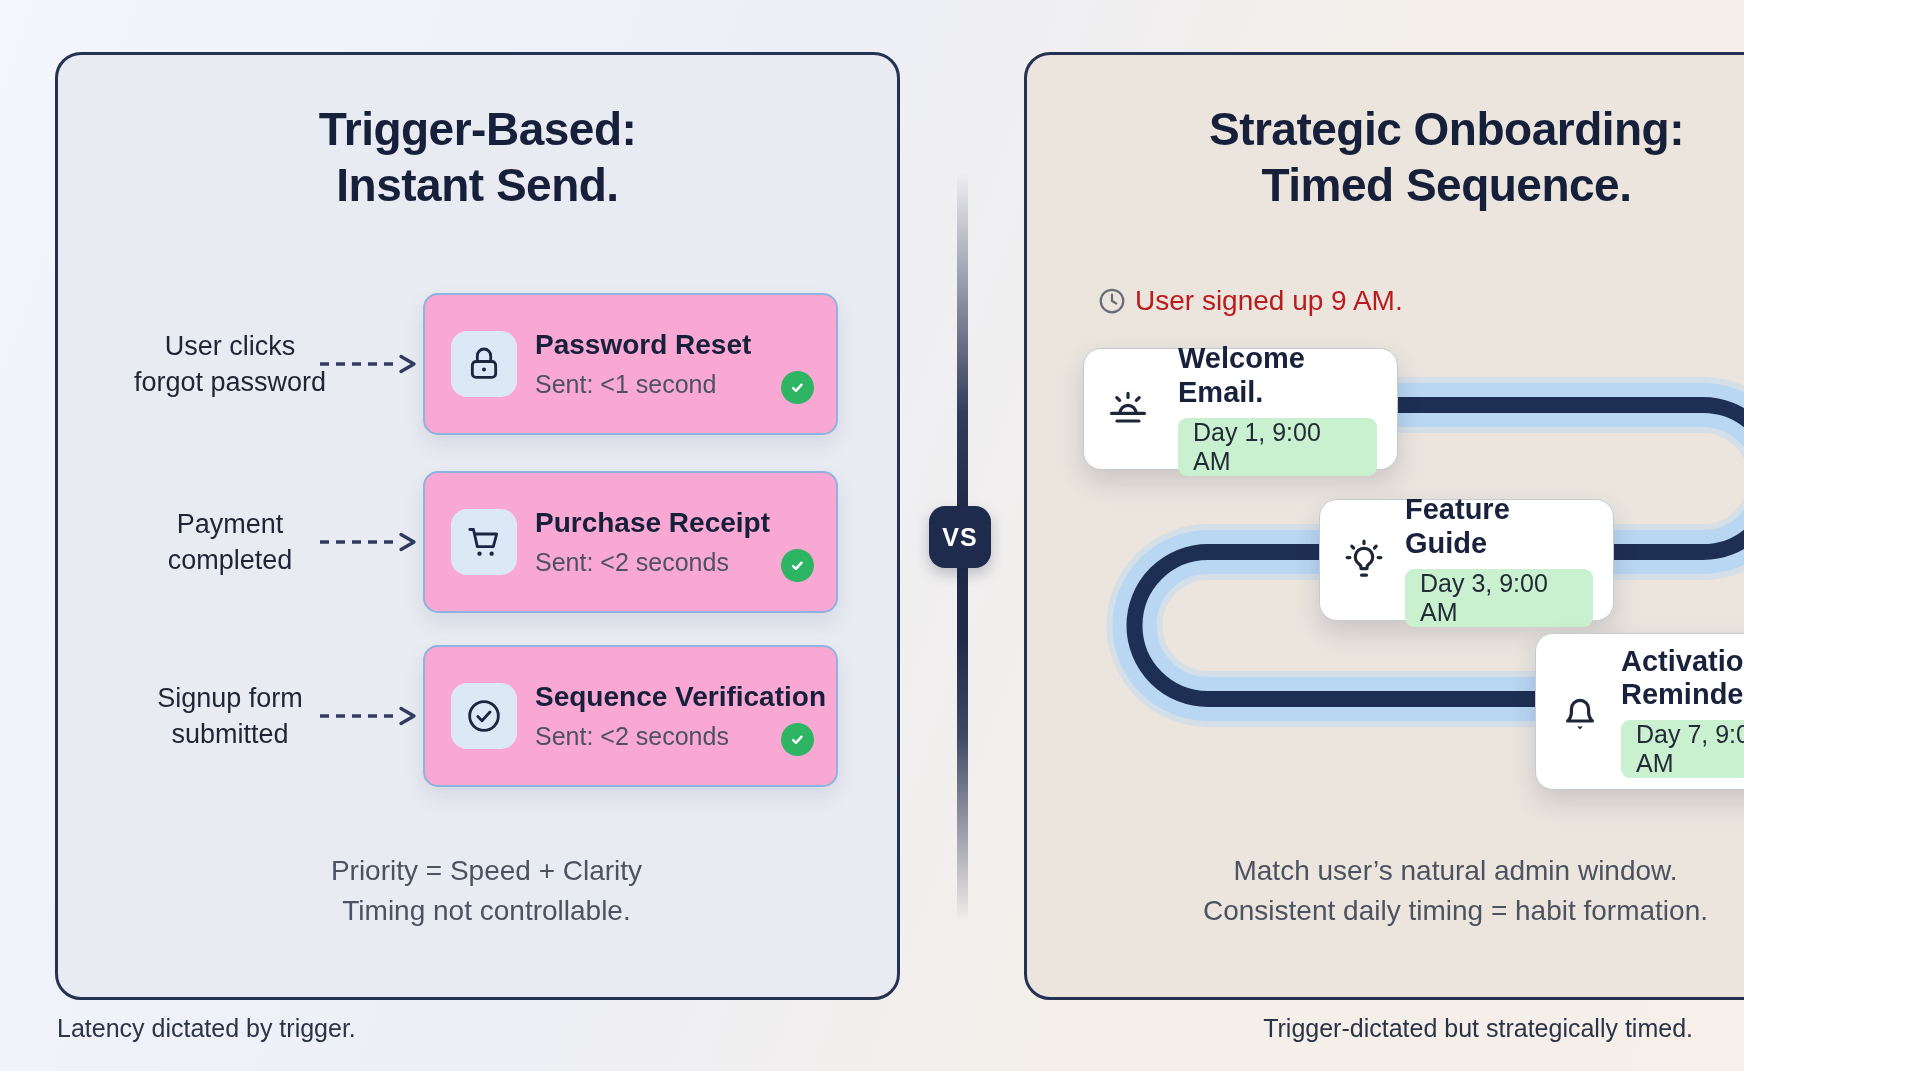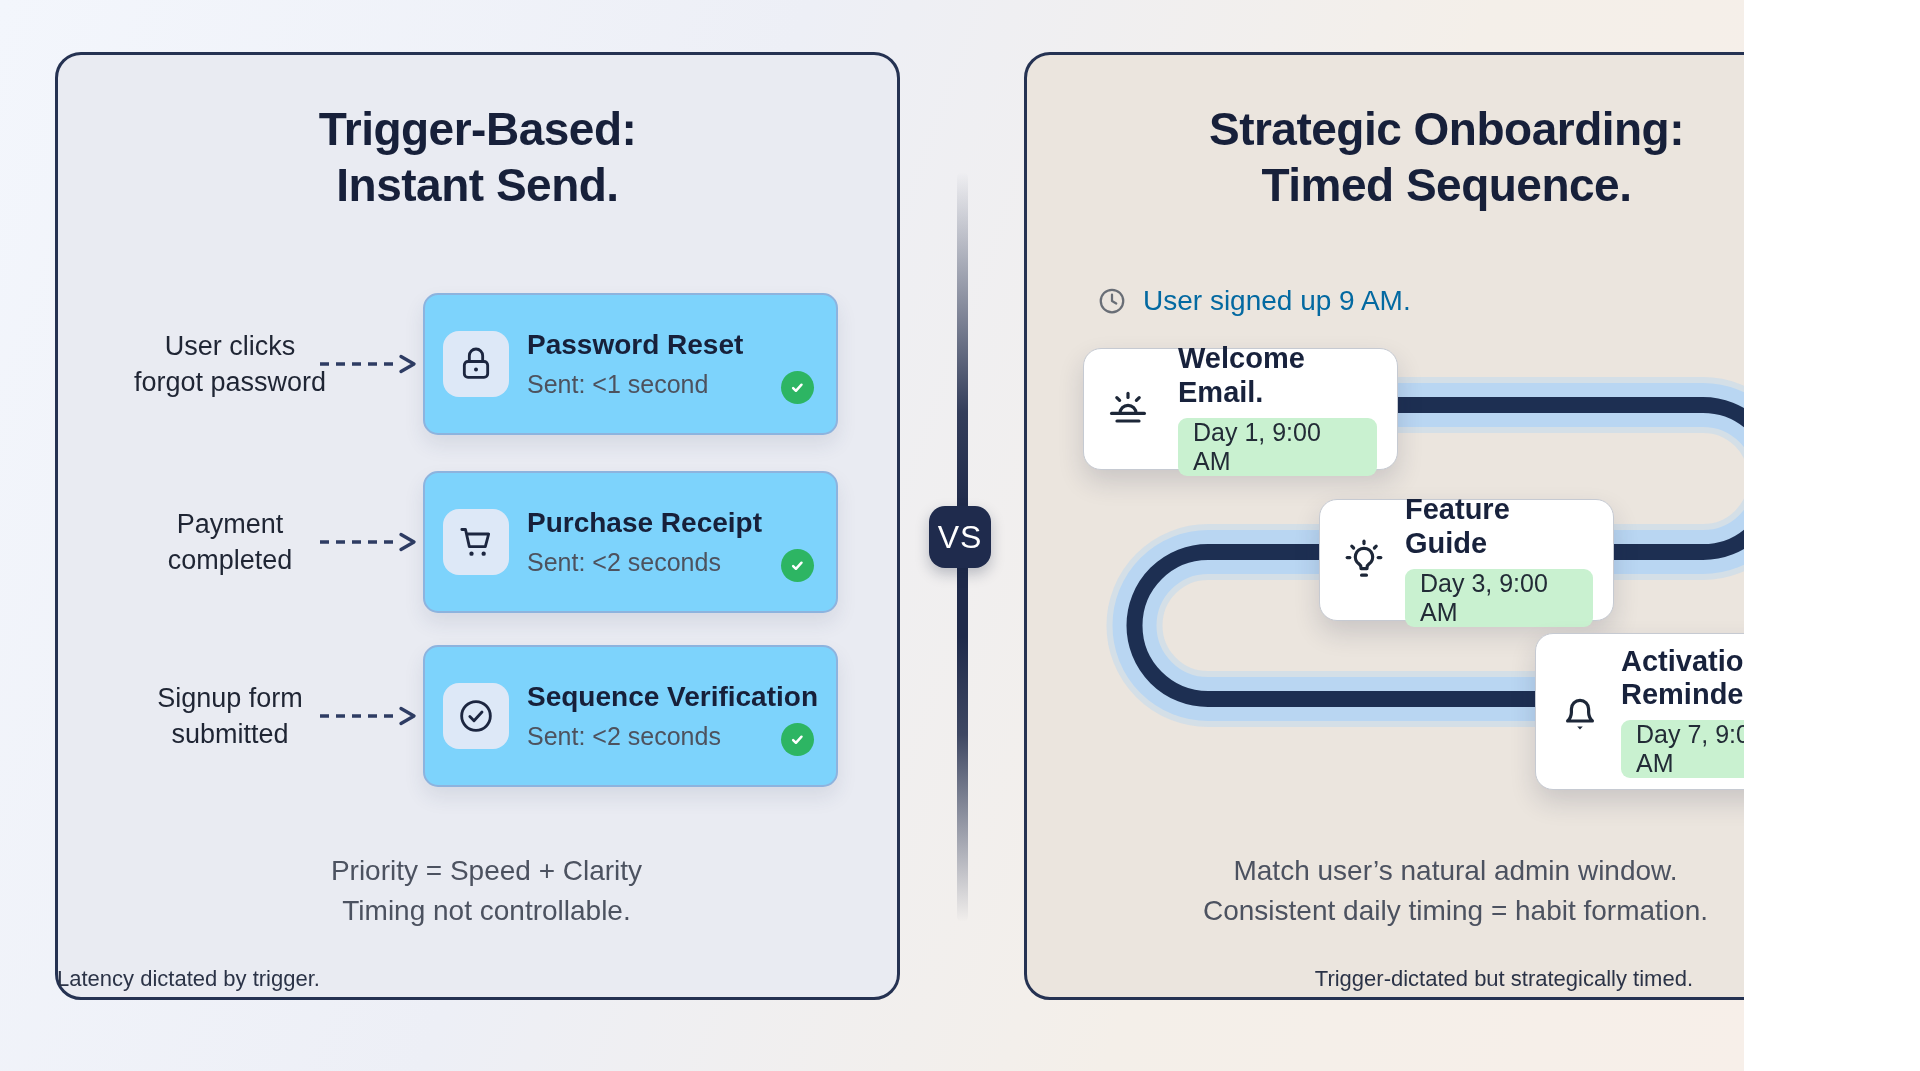"User signed up 9 AM." .signup-note { color: #0369a1 -> #b91c1c; gap: 16px -> 8px }
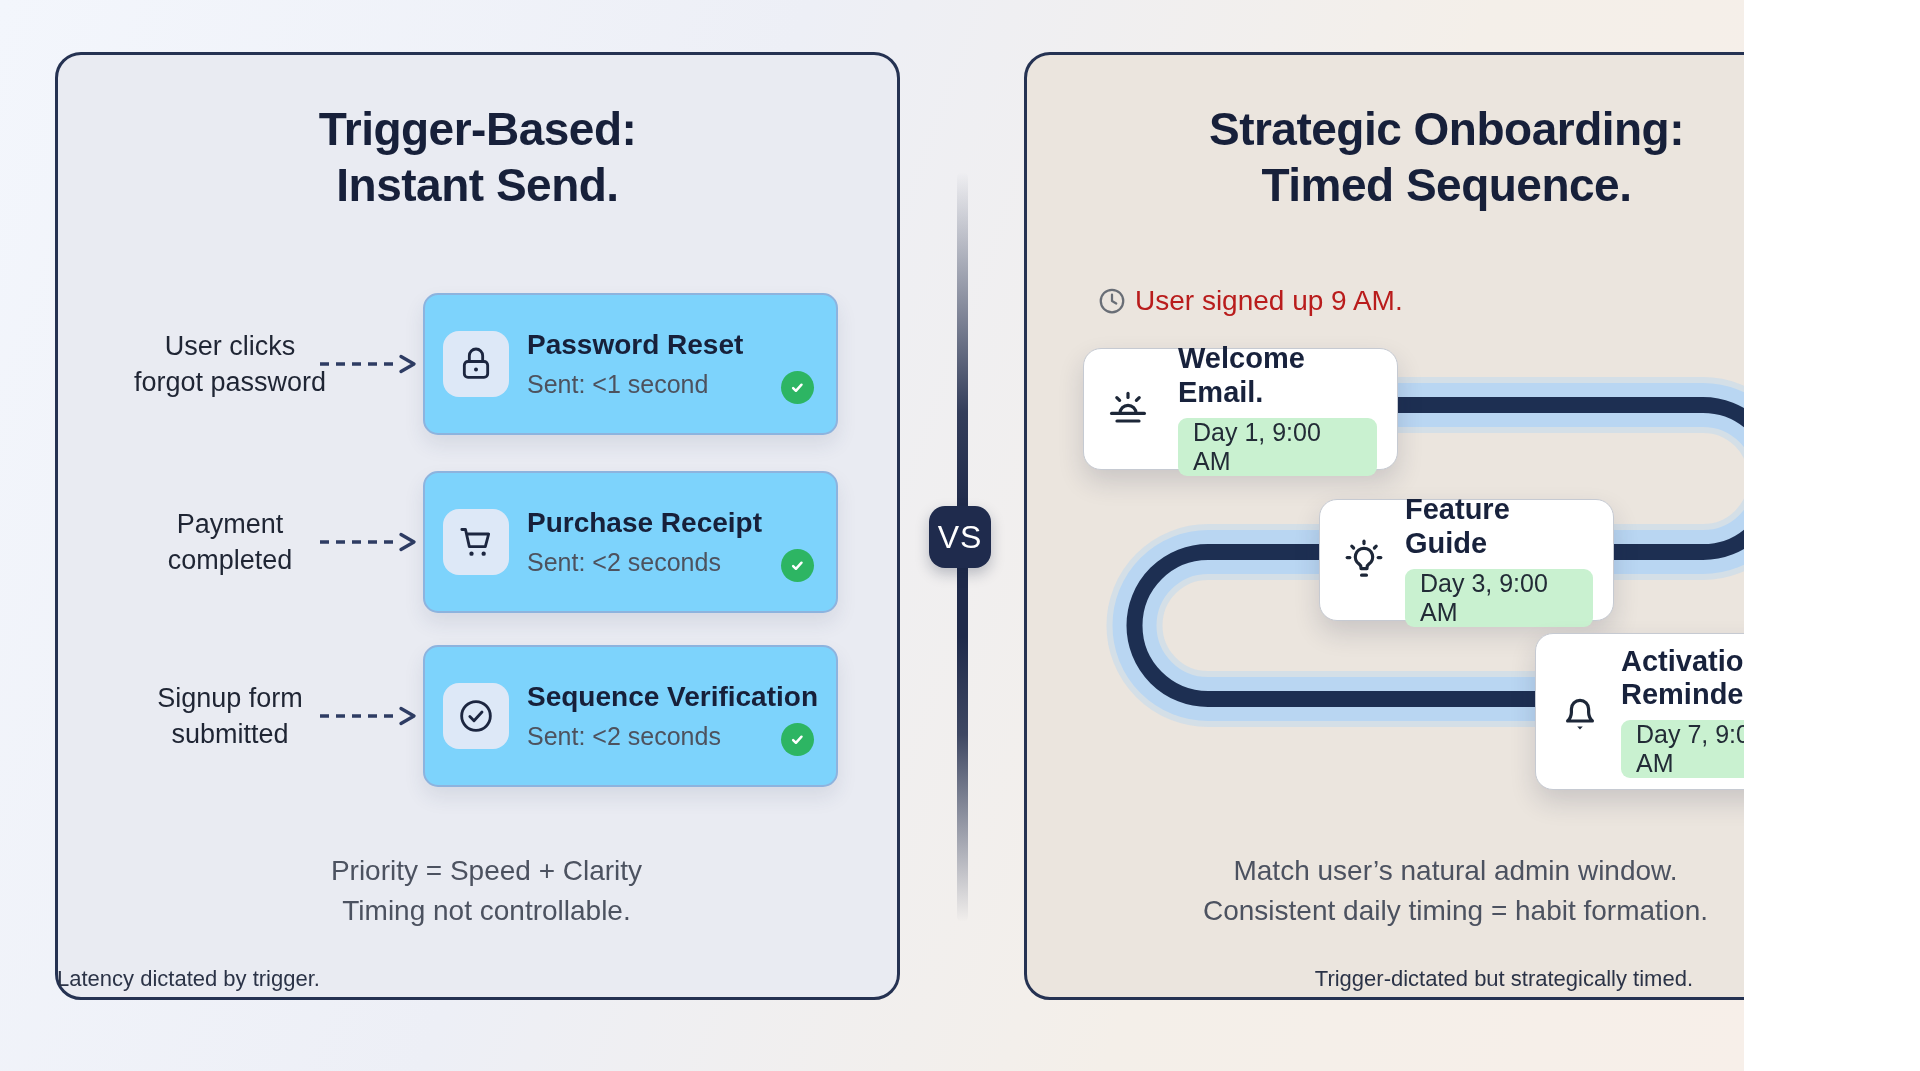"Password Reset" .event-card { background: #7dd3fc -> #f9a8d4; padding-left: 18px -> 26px }
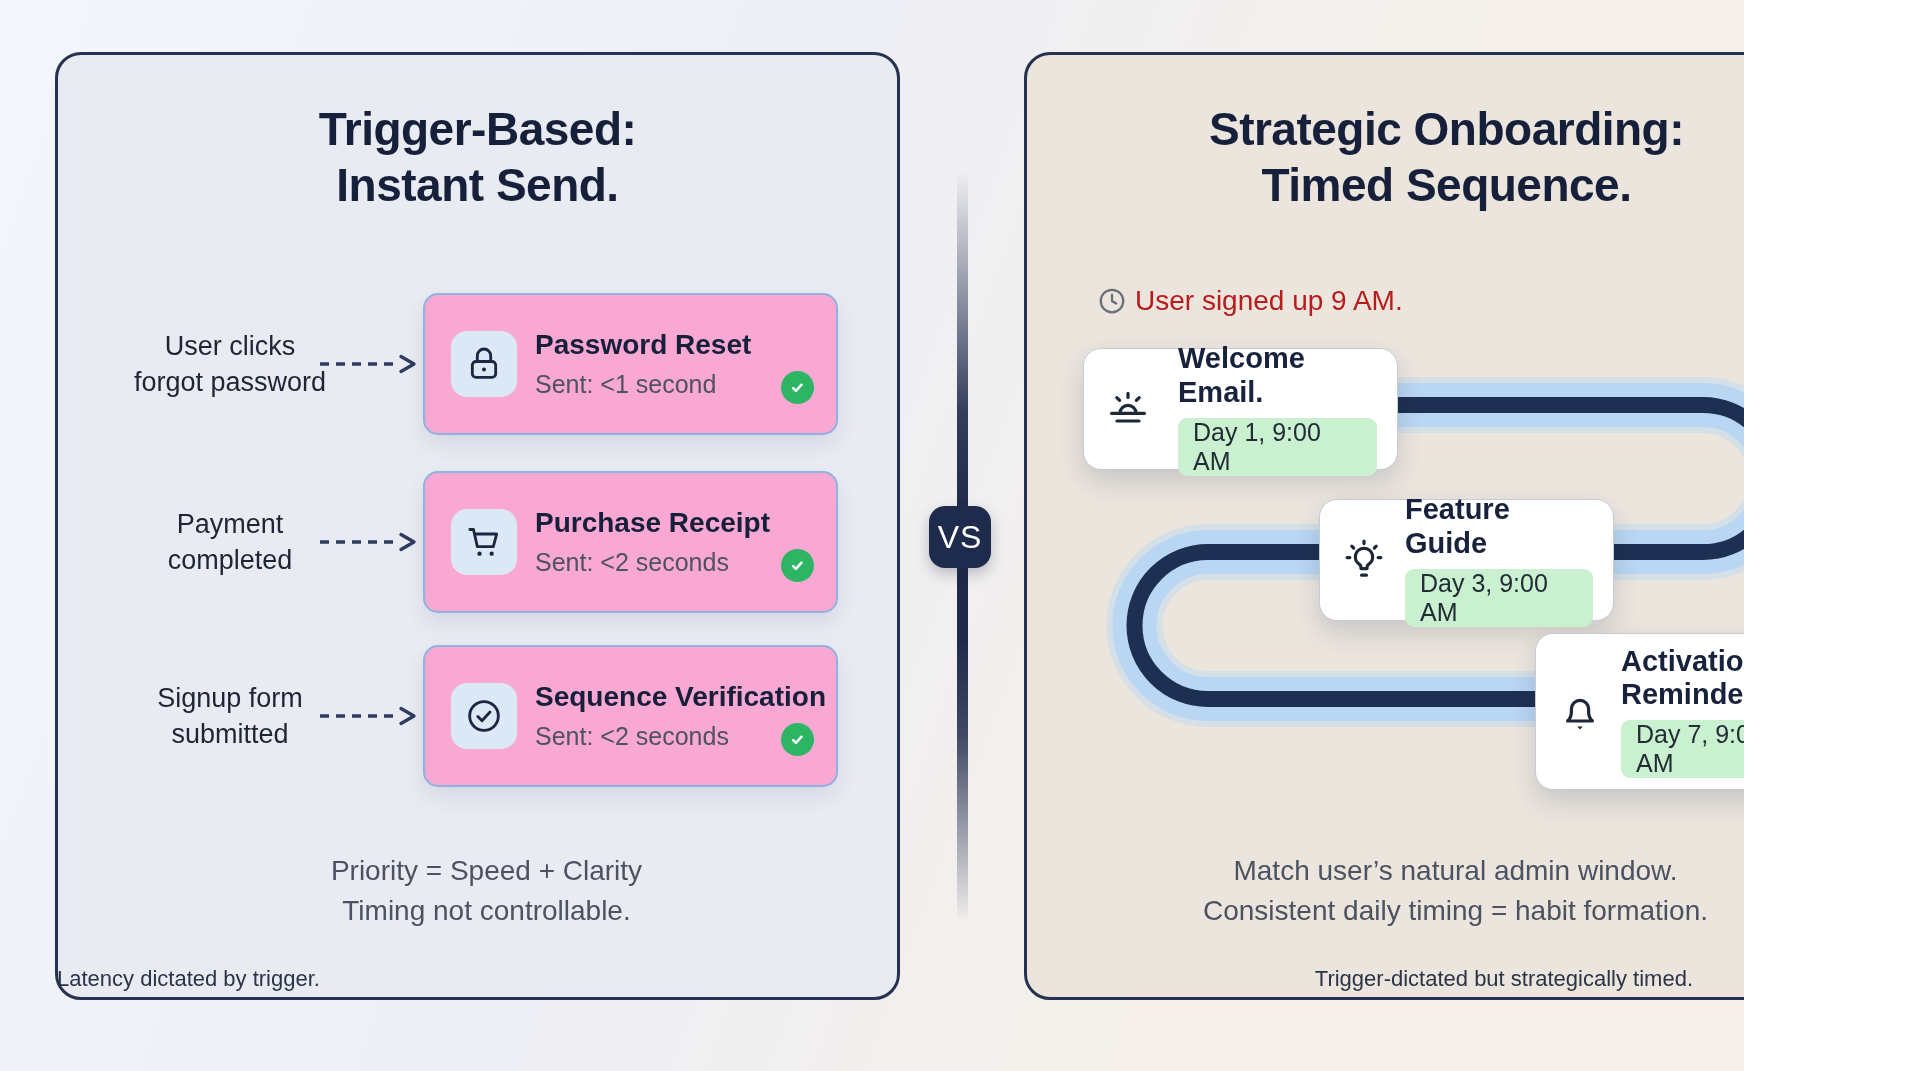"VS" .vs-badge { font-size: 32px -> 25px; font-weight: normal -> bold }
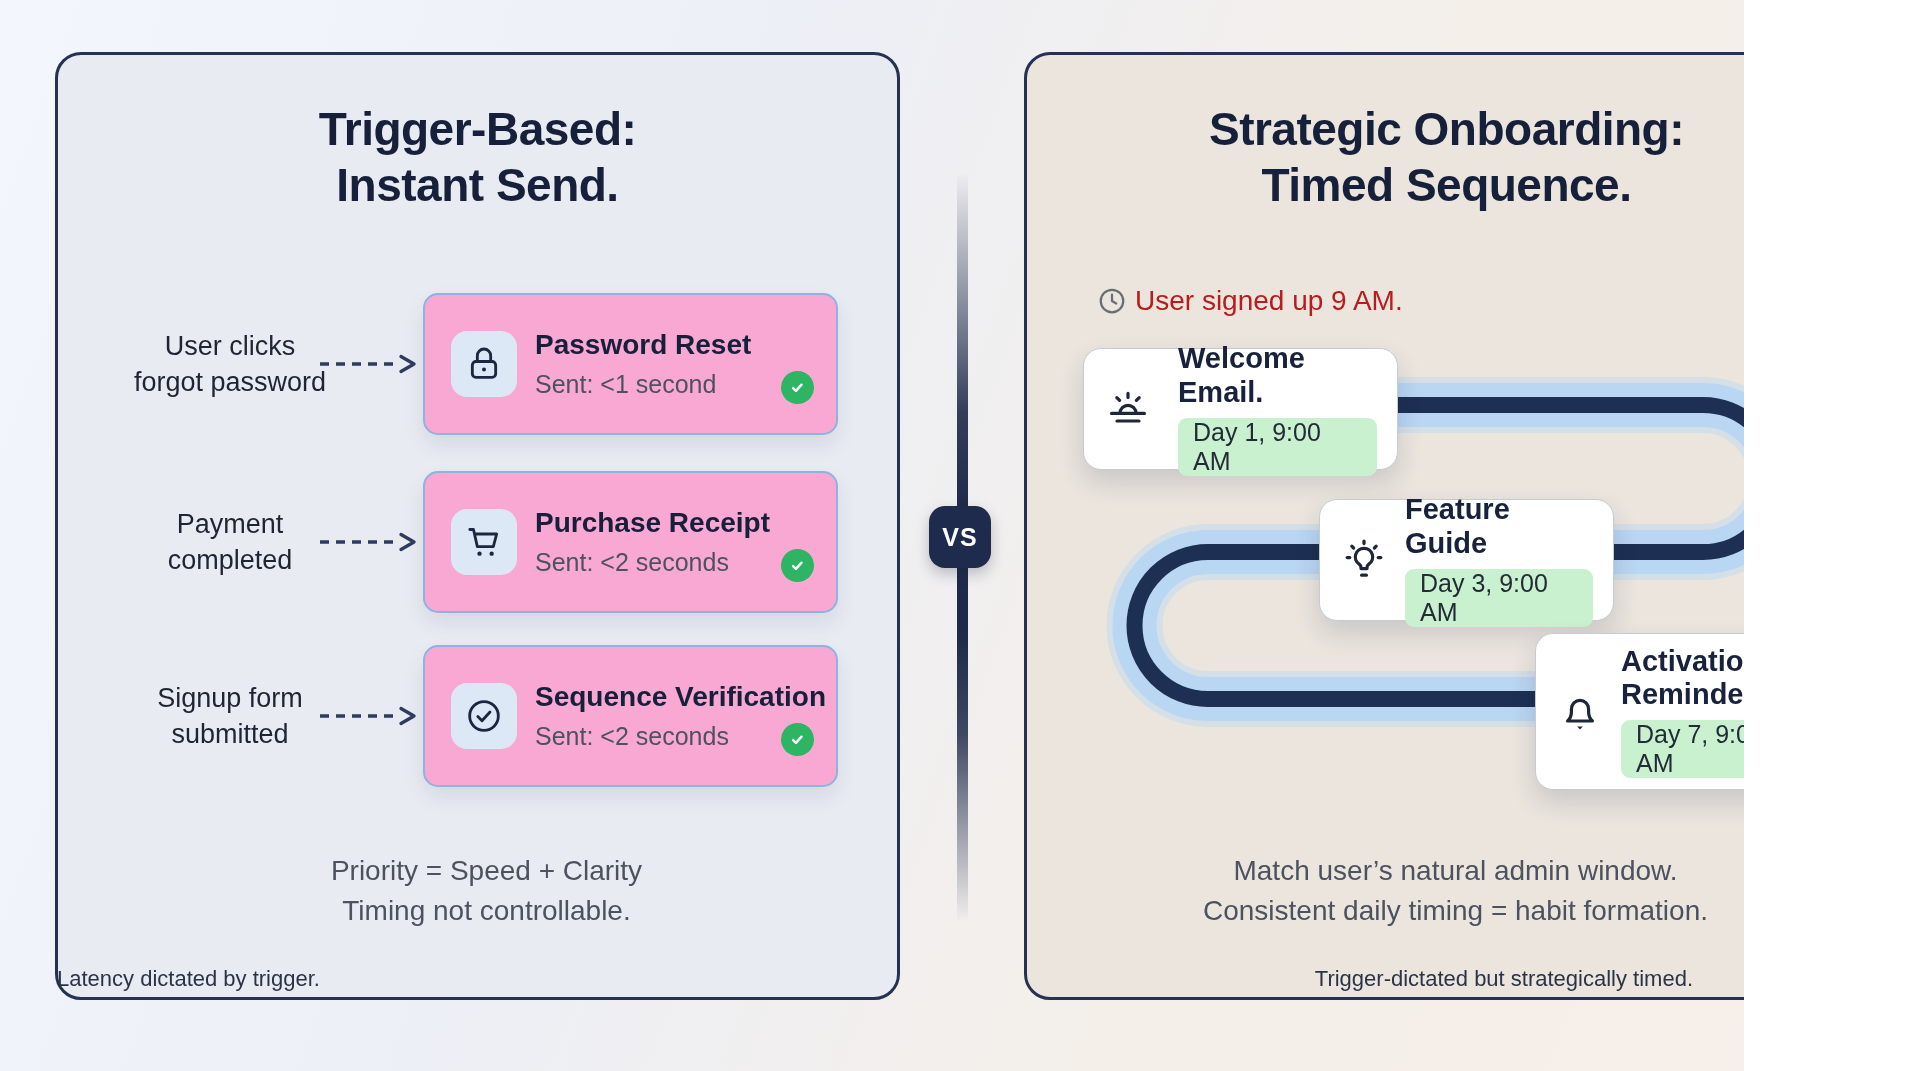"Latency dictated by trigger." .caption { font-size: 22px -> 25px; top: 966px -> 1014px }
